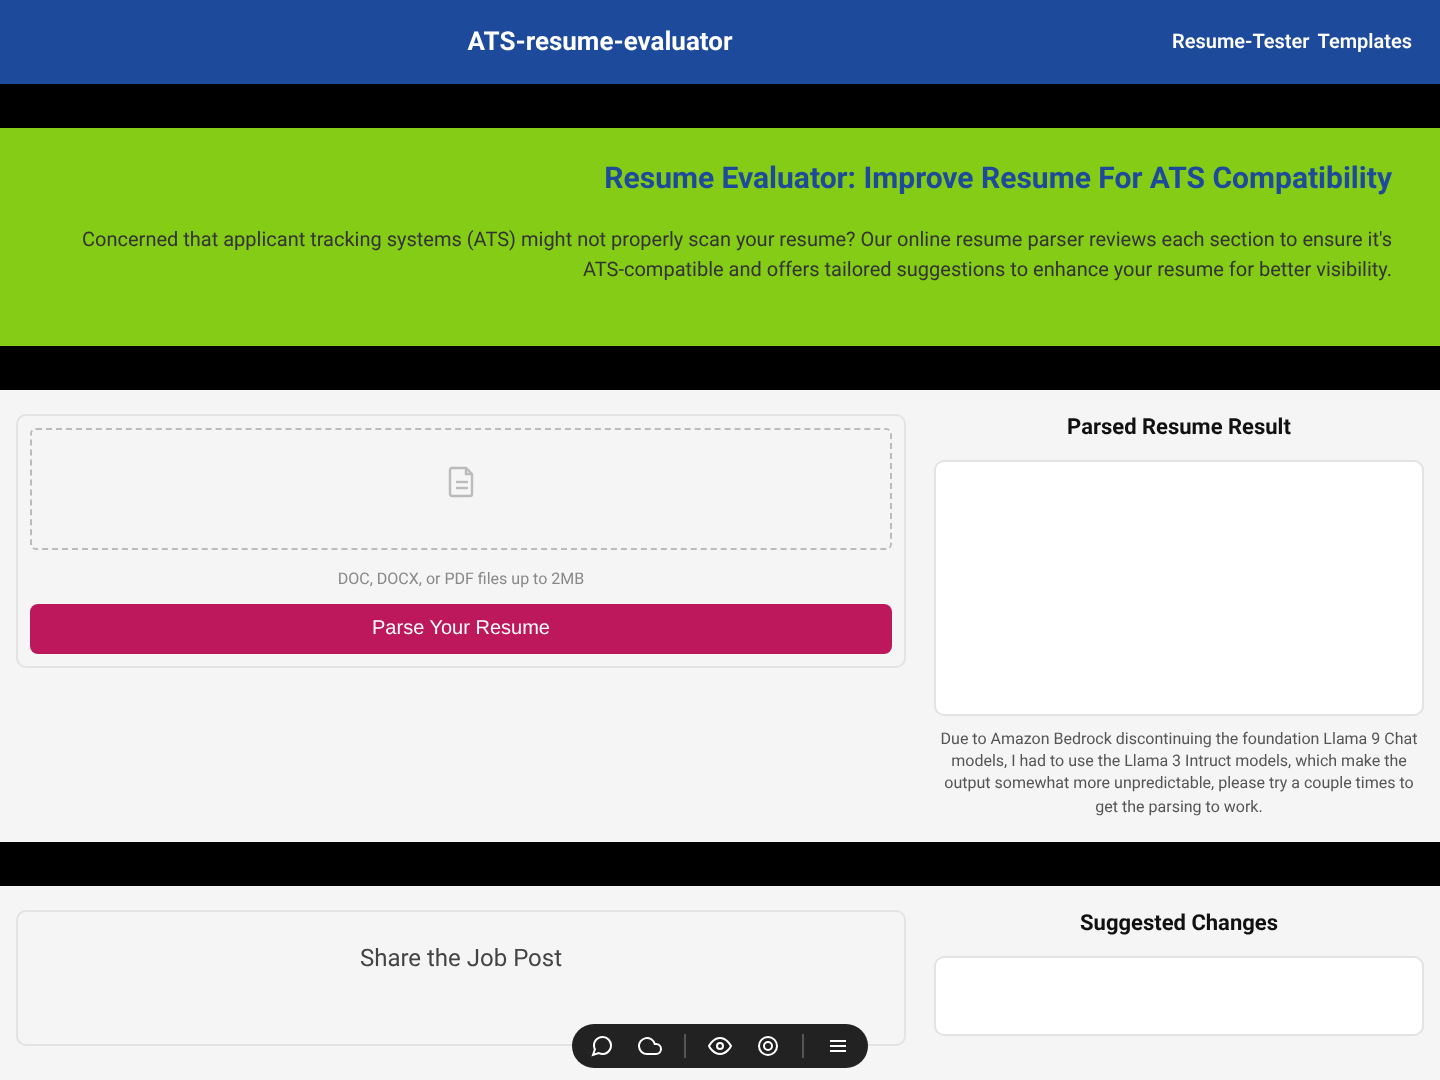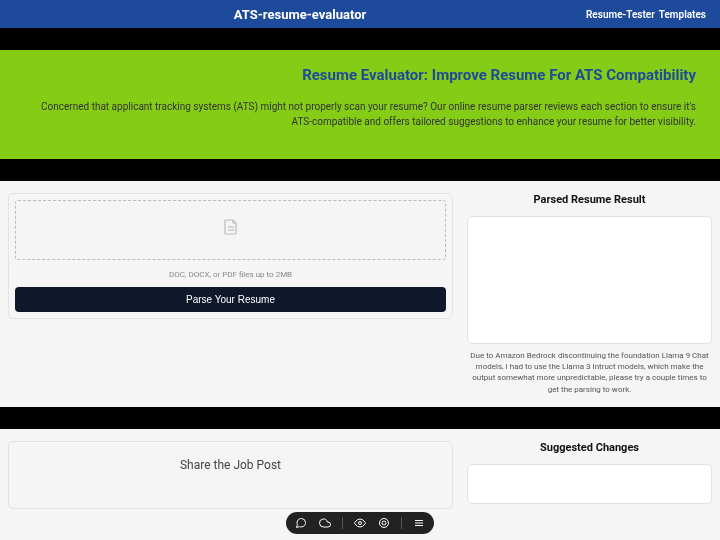"ATS-resume-evaluator" .topbar { height: 28px -> 42px }
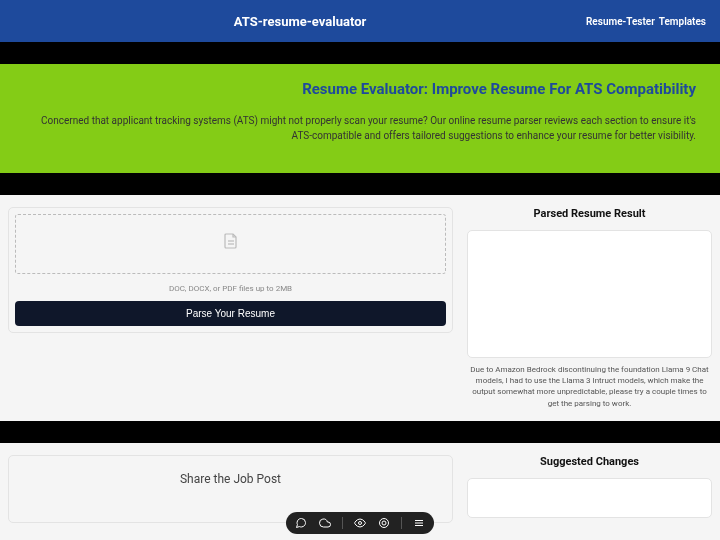"Parse Your Resume" .parse-btn { background: #0f172a -> #be185d }
